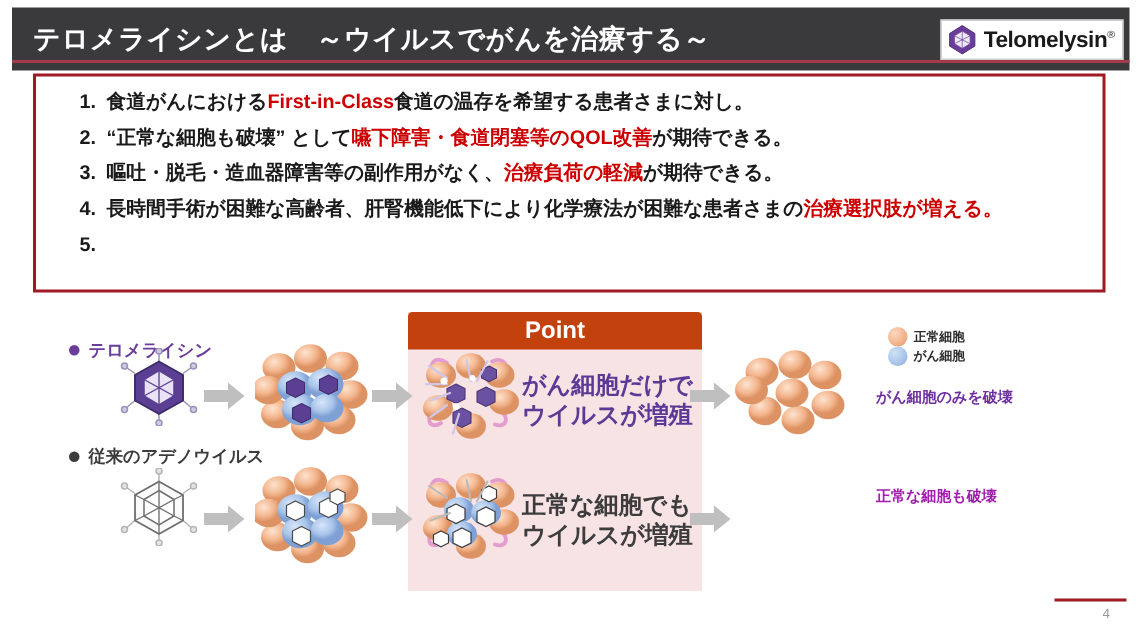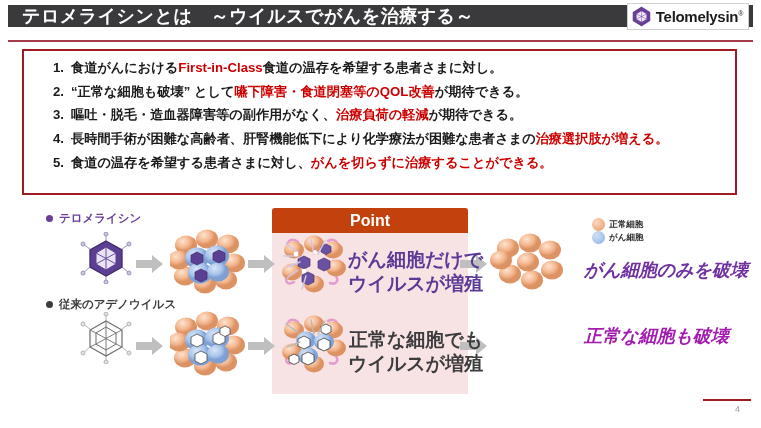"テロメライシンとは ～ウイルスでがんを治療する～" #header-bar { height: 22px -> 42px }
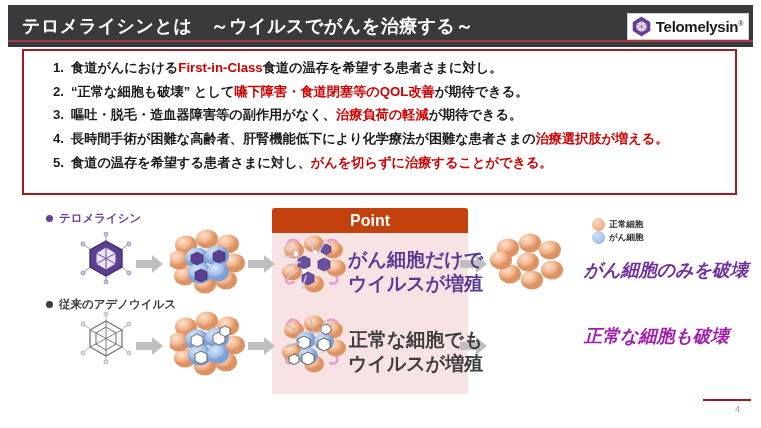"食道の温存を希望する患者さまに対し、がんを切らずに治療することができる。" span.bullet-text { html: <span><span>食道の温存を希望する患者さまに対し、</span><span>がんを切らずに治療することができる。</span></span> -> none }
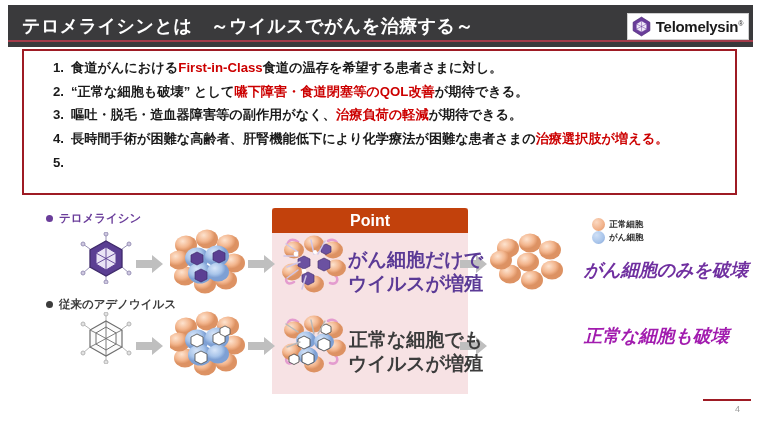"テロメライシン" #label-telomelysin { top: 11px -> 26px }
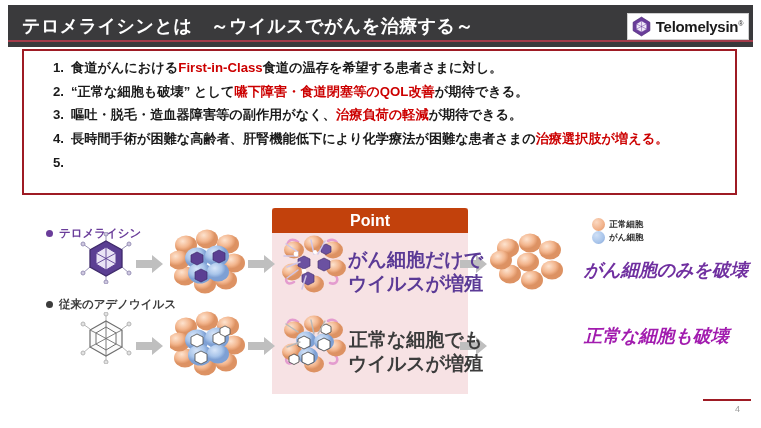"がん細胞だけで" .point-caption { font-size: 19px -> 16px; text-align: right -> none }
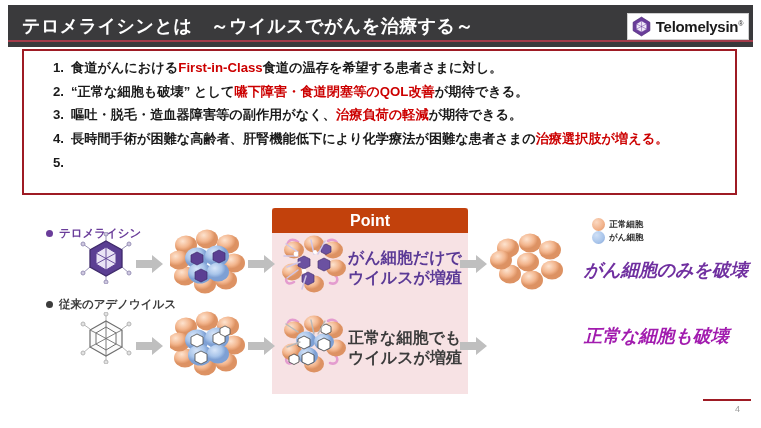"がん細胞のみを破壊" .result-text { font-size: 18px -> 10px; font-style: italic -> none }
